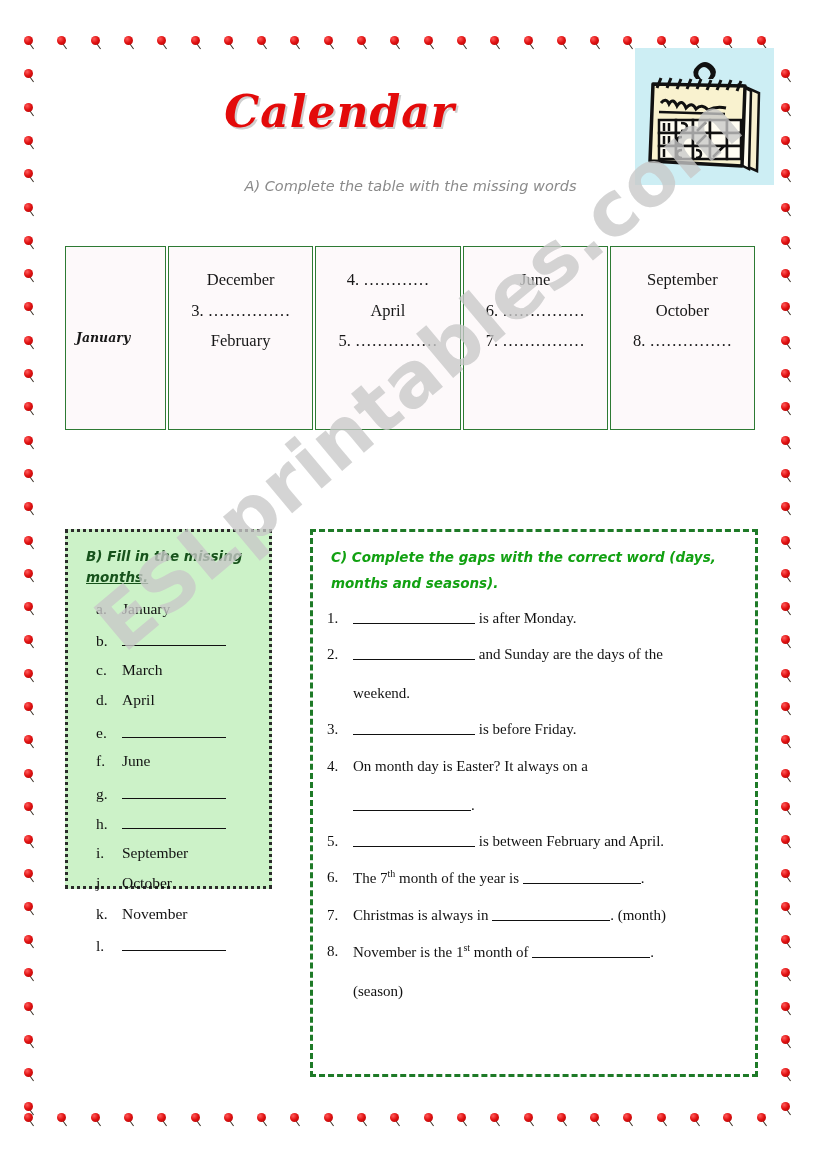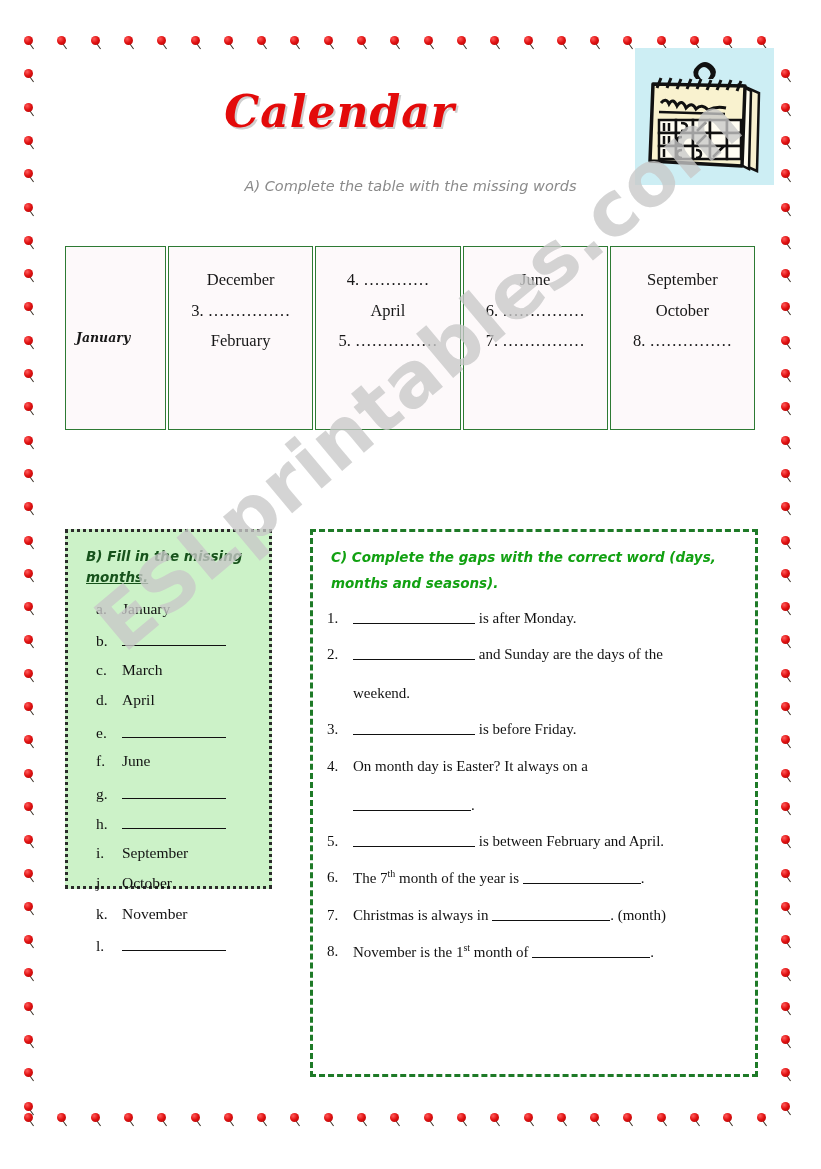"(season)" span.cont { html: none -> <span>(season)</span> }
